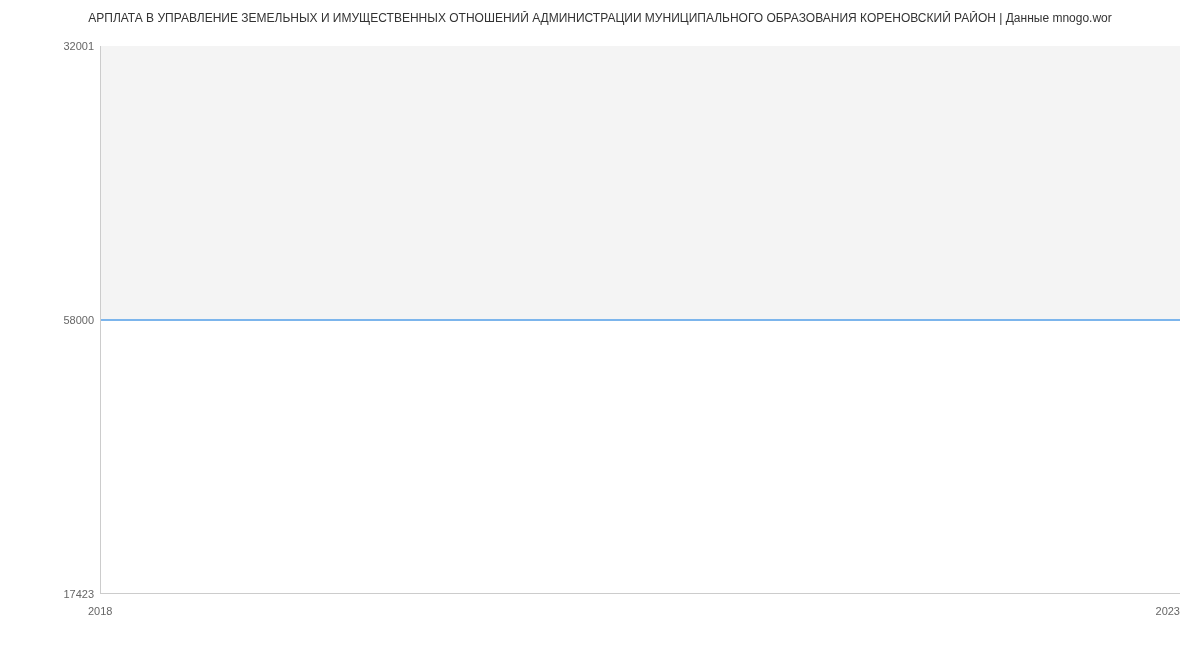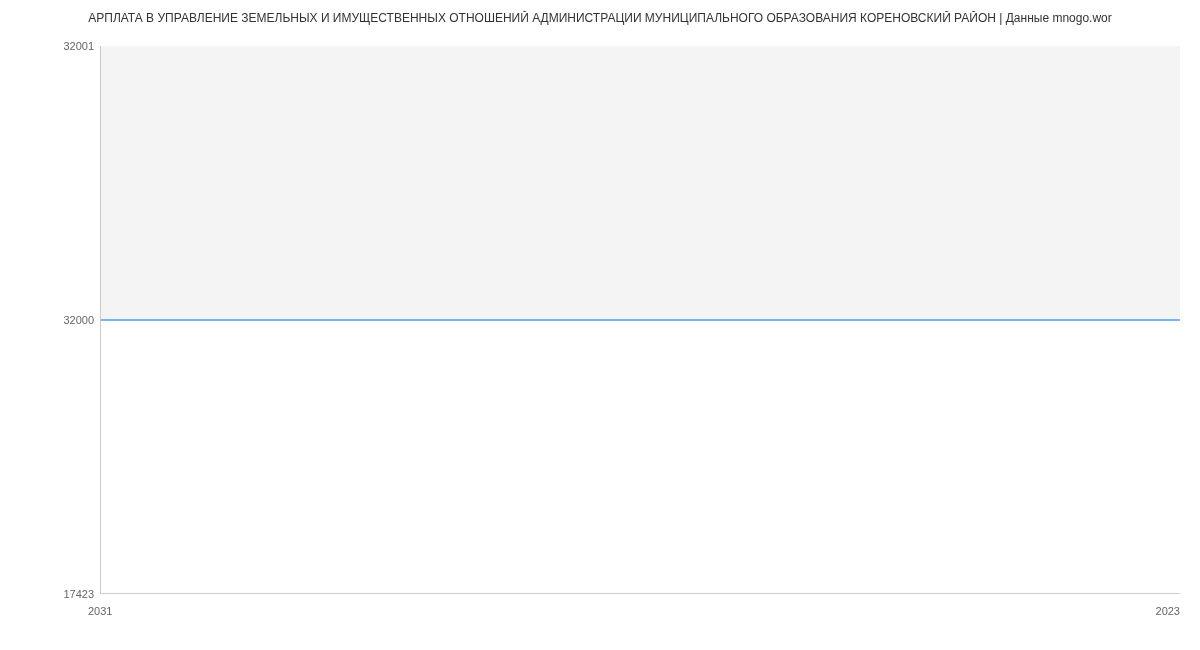"32000" div.y-tick { text: 32000 -> 58000 }
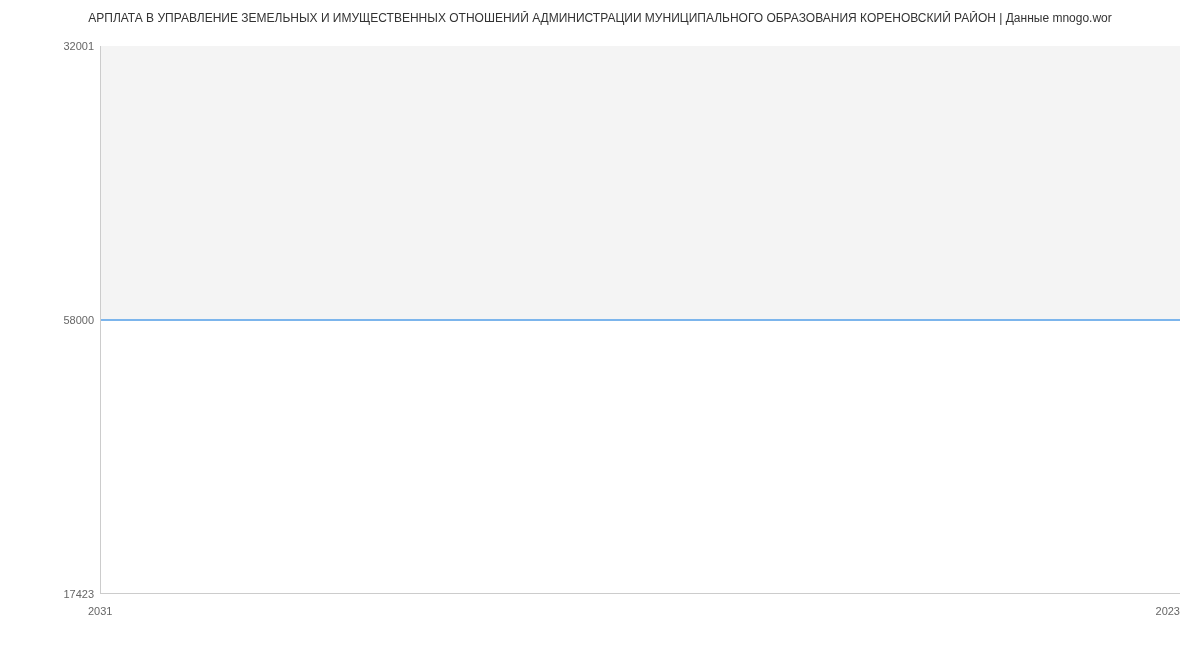"2031" div.x-tick { text: 2031 -> 2018 }
